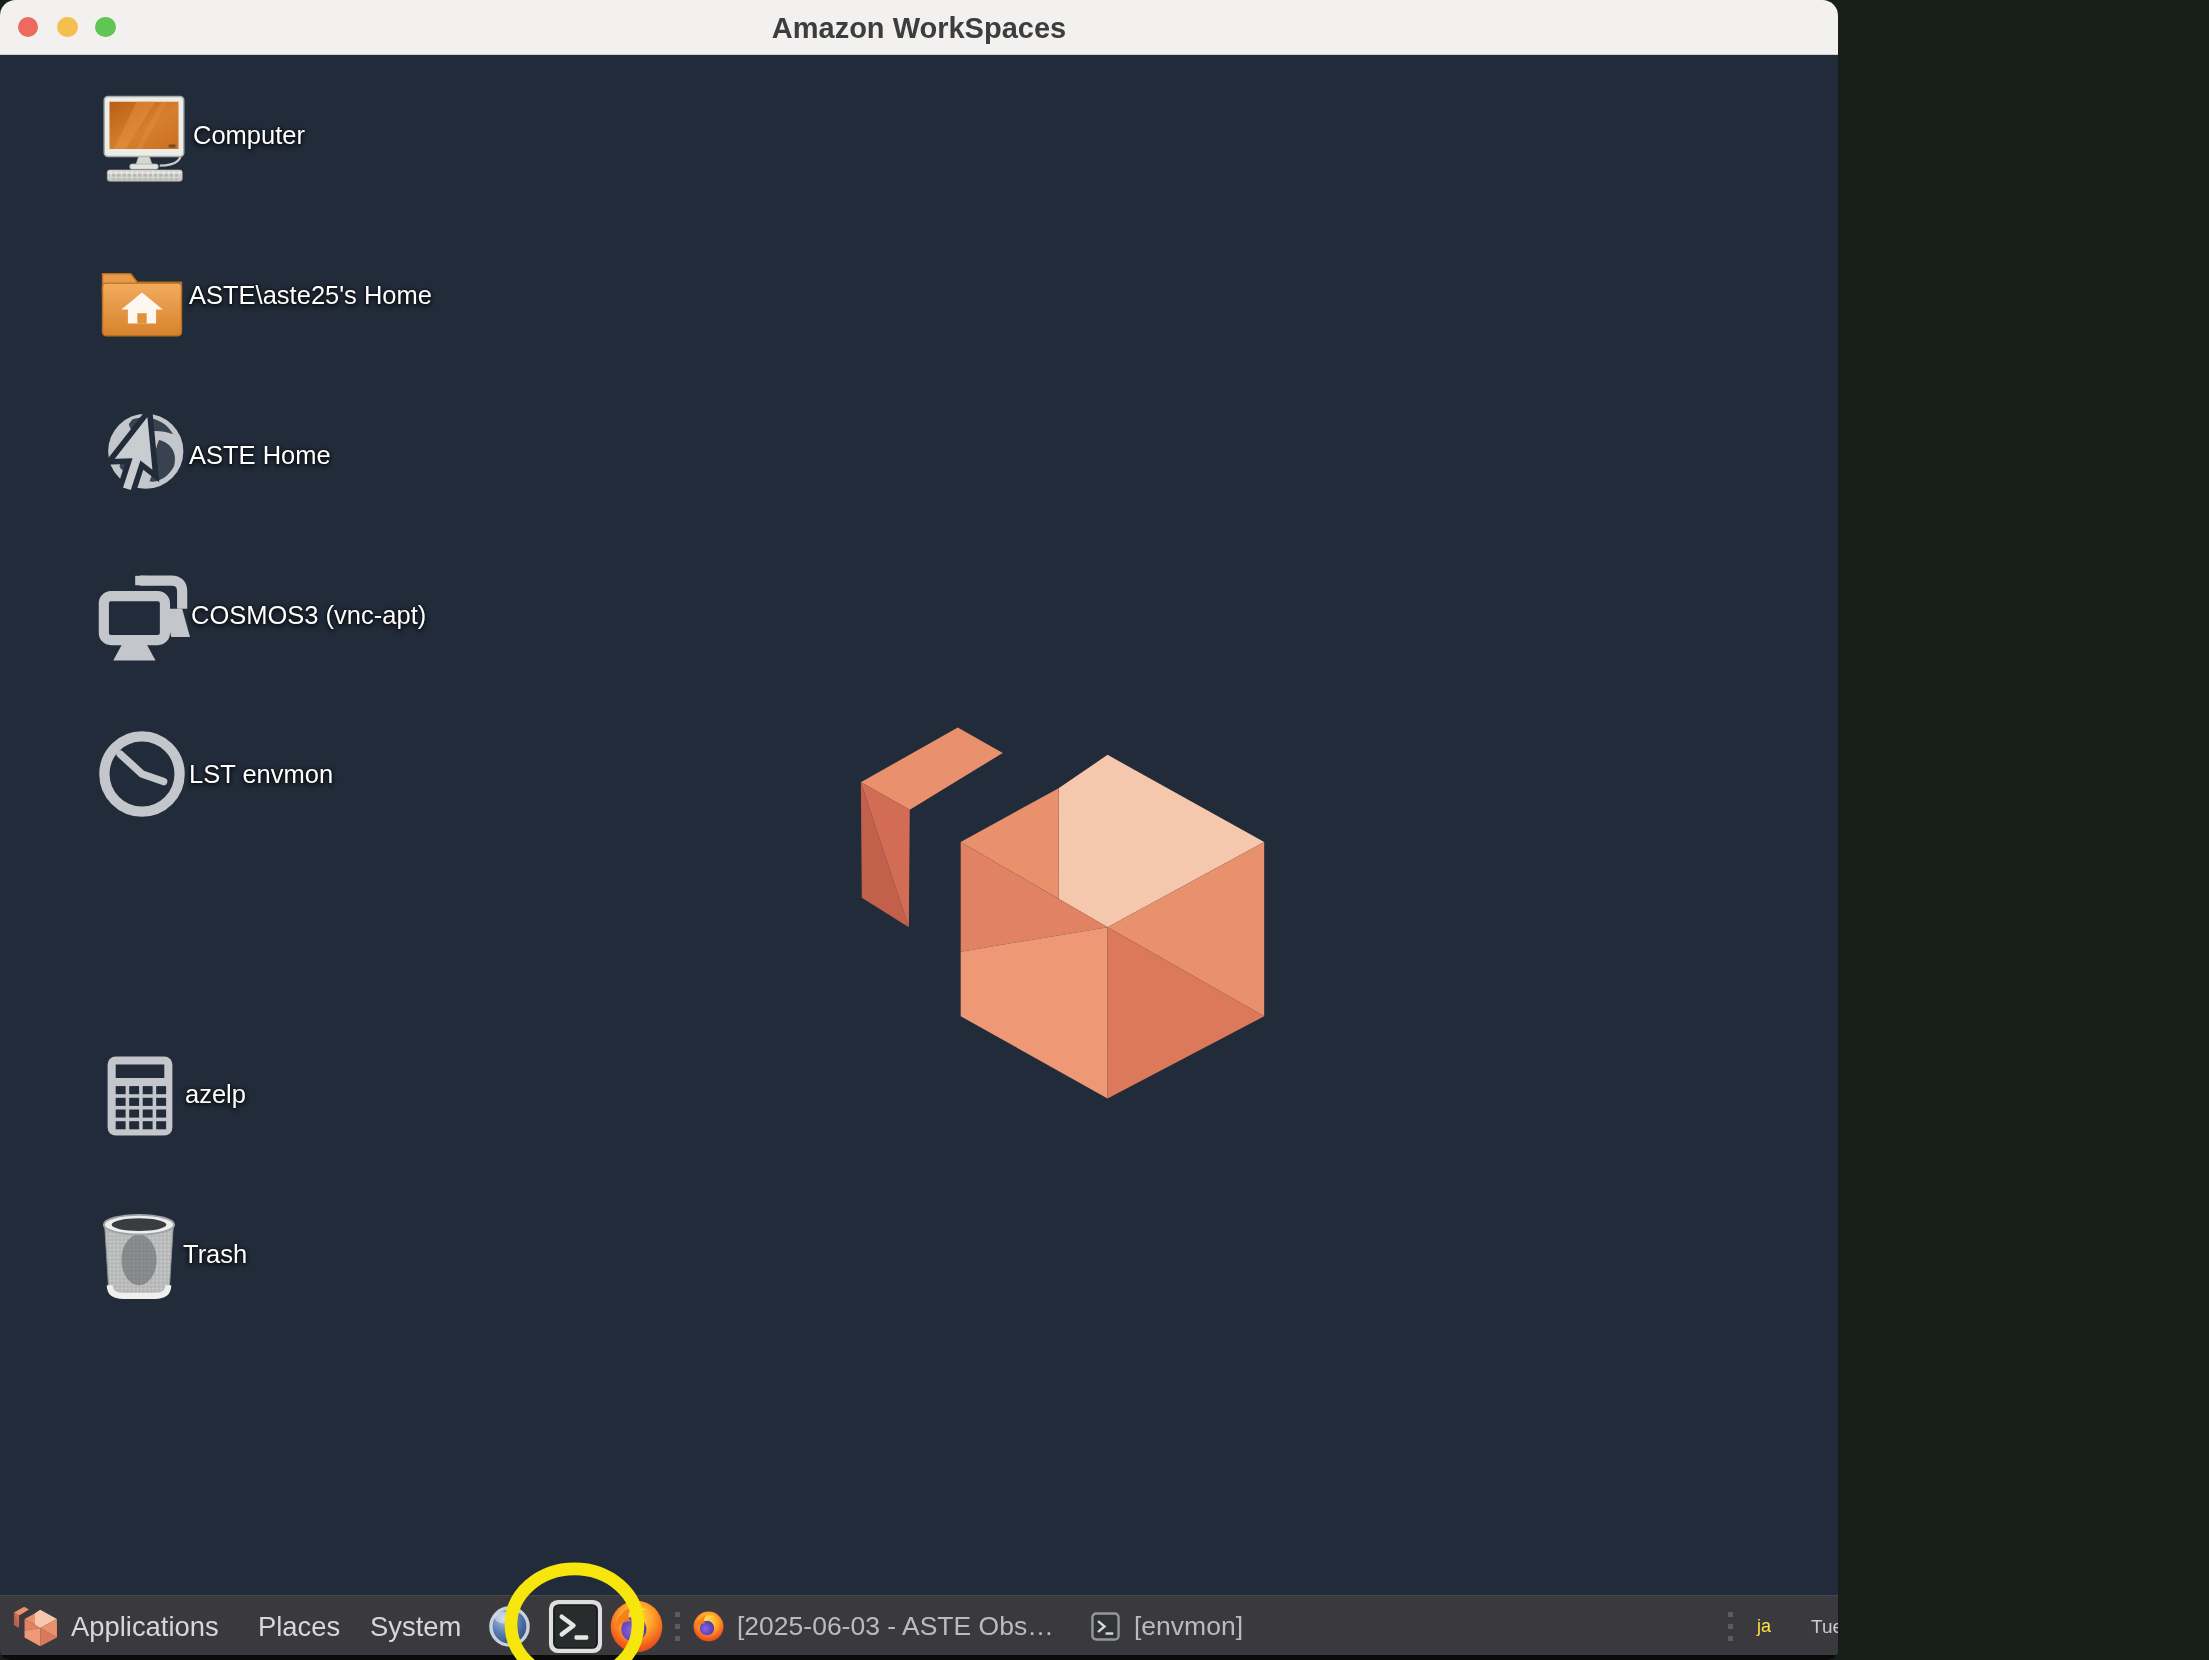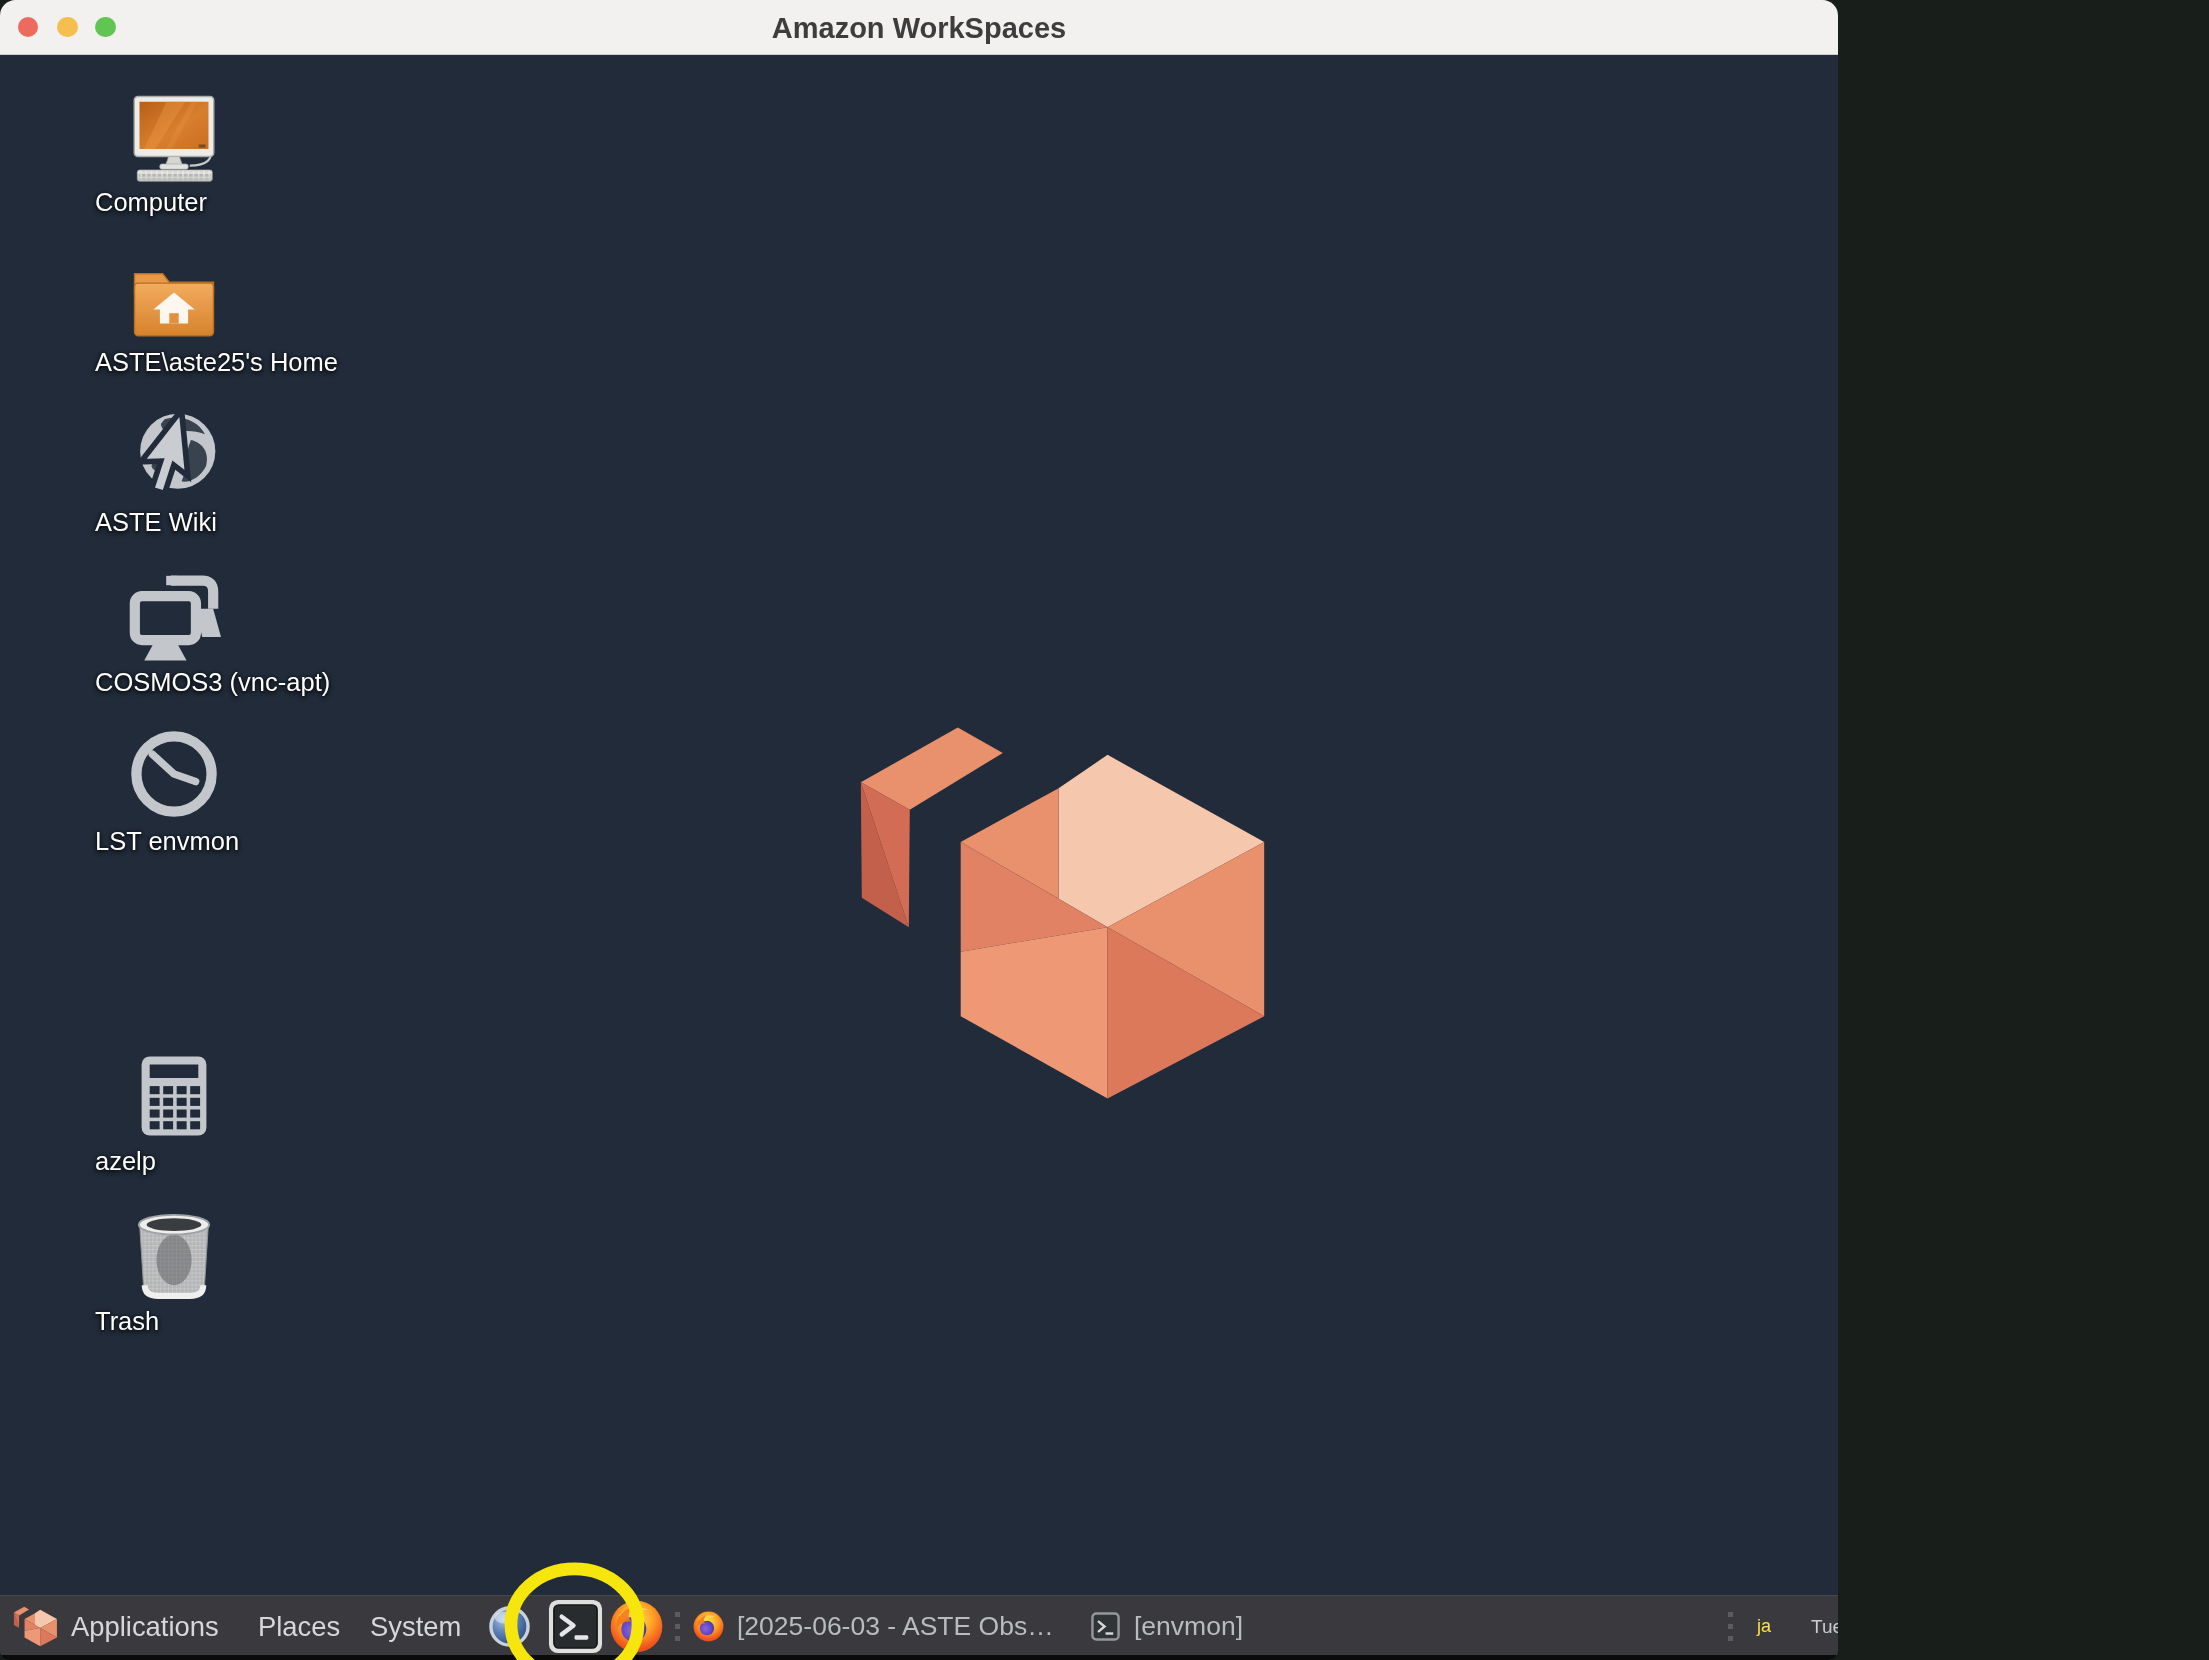"Computer" .dicon { align-items: none -> center; flex-direction: column -> row }
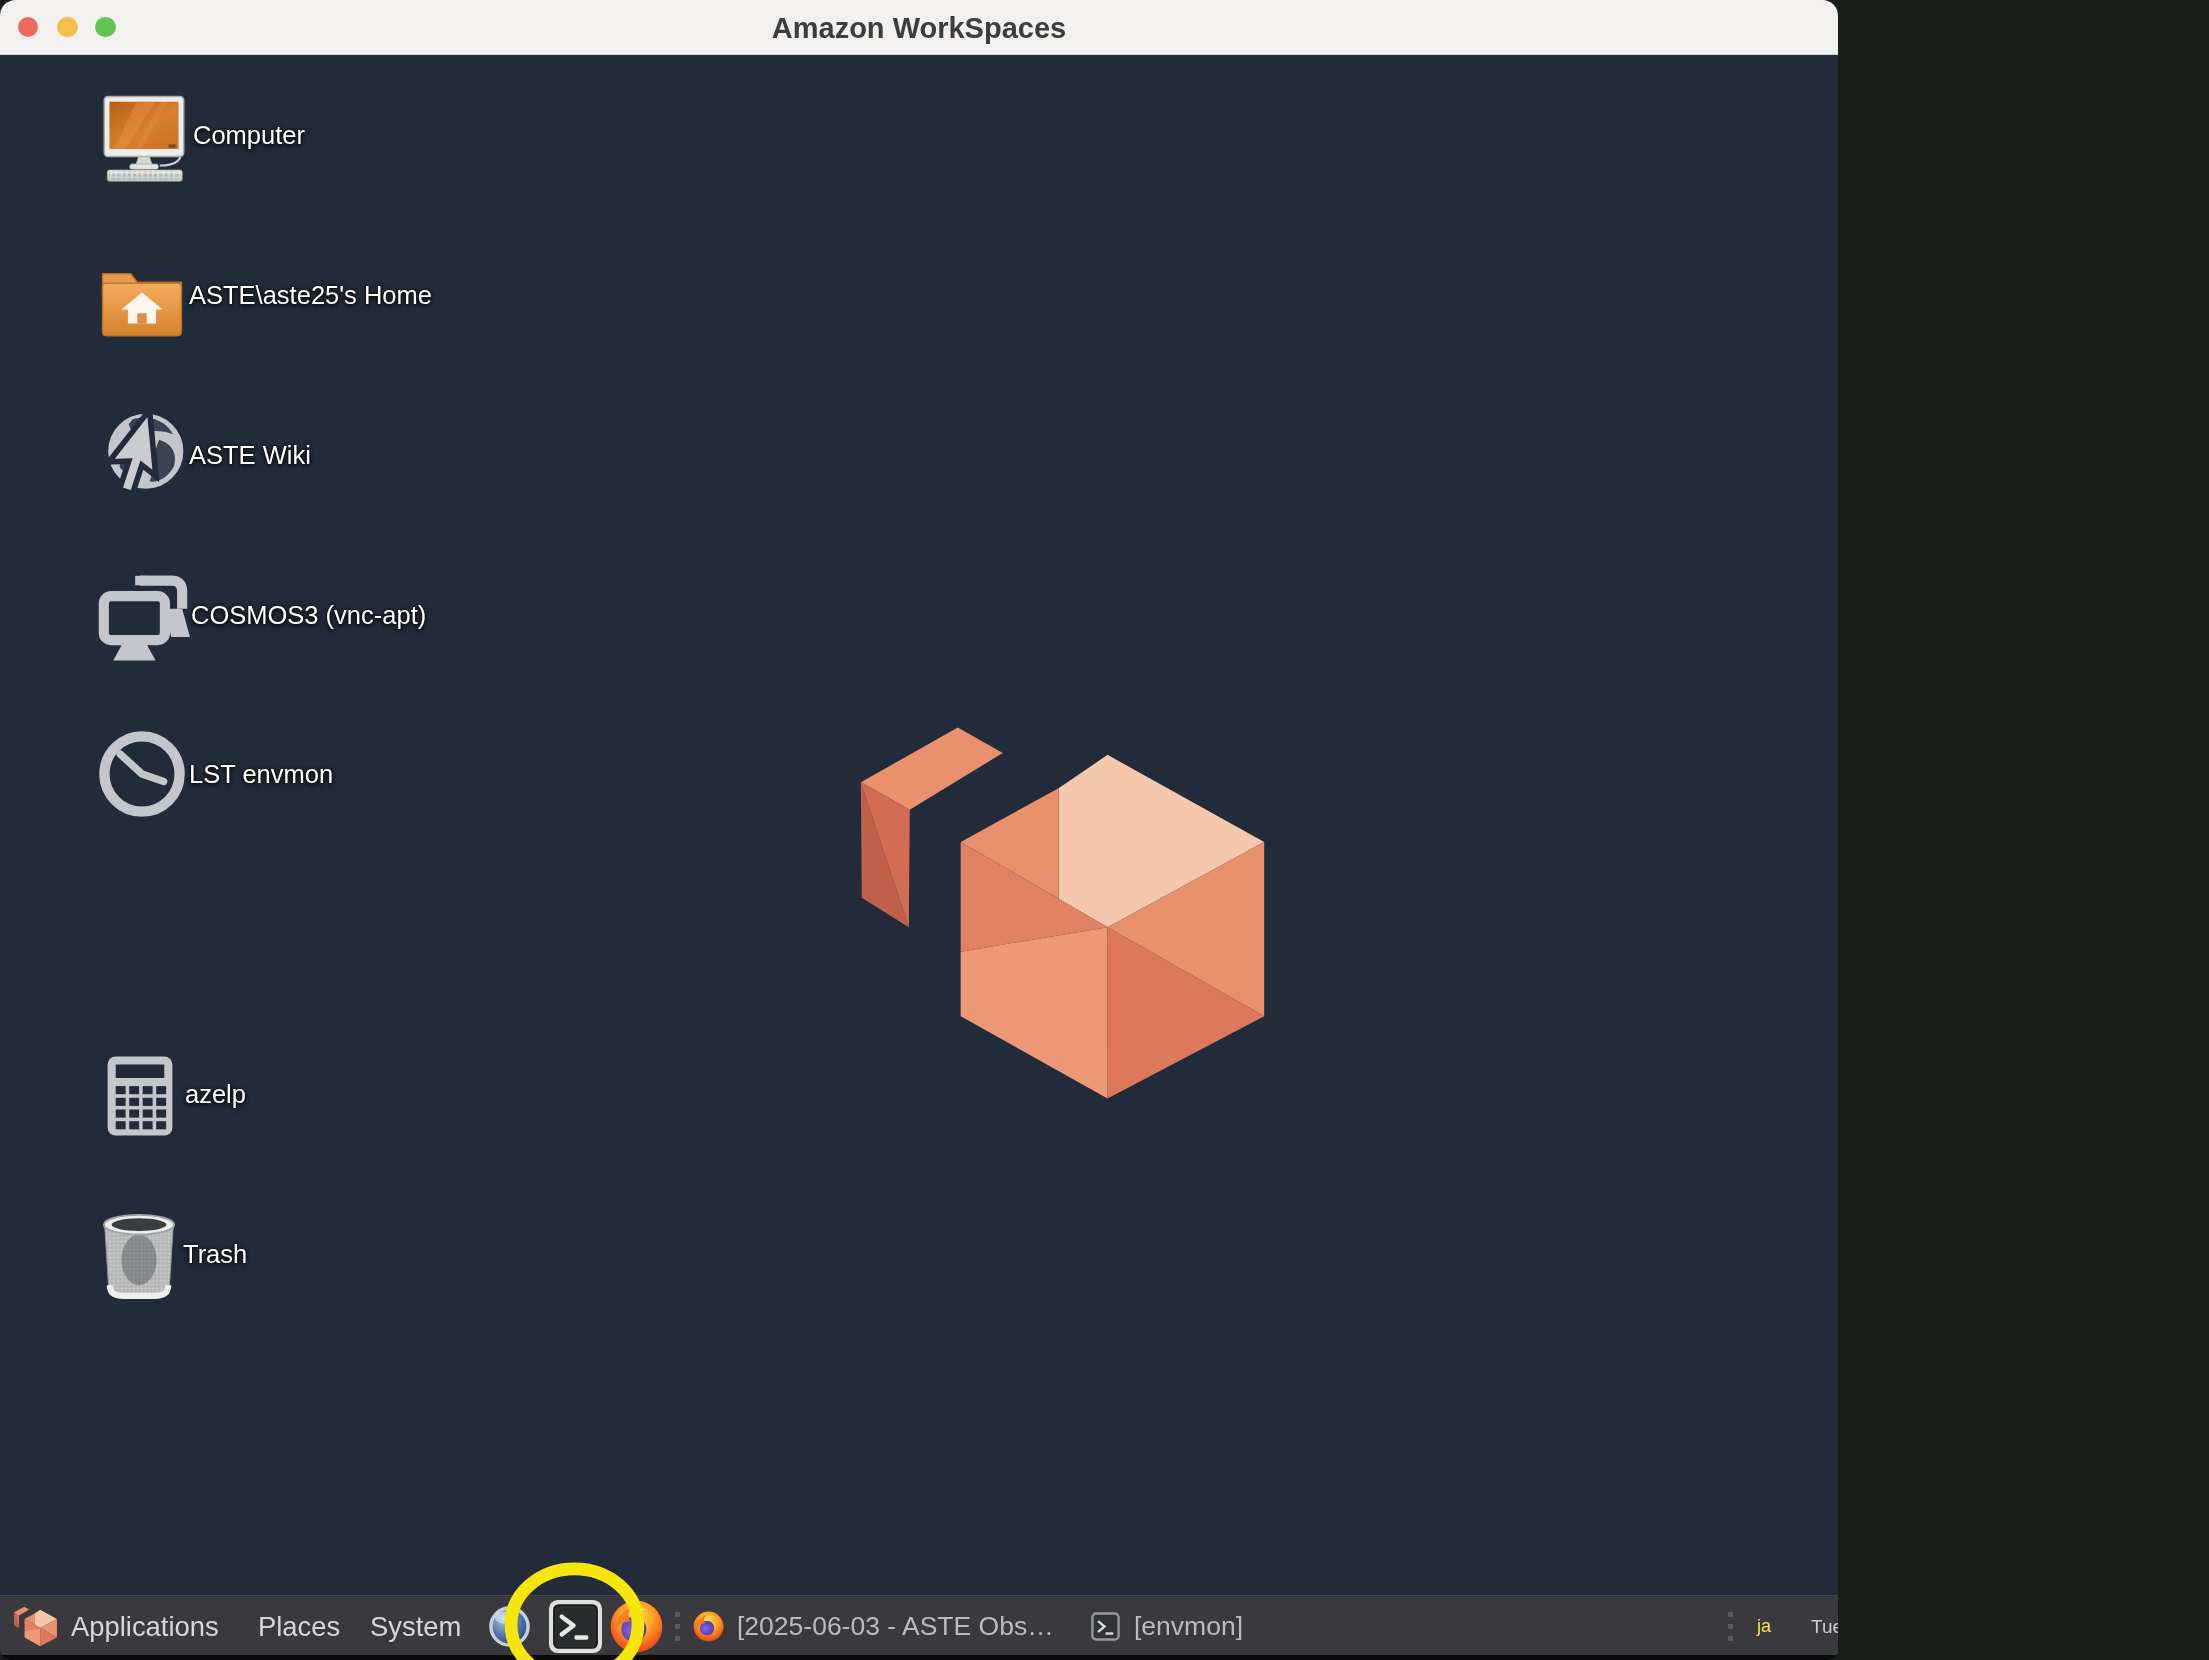"ASTE Wiki" div.lbl { text: Wiki -> Home }
